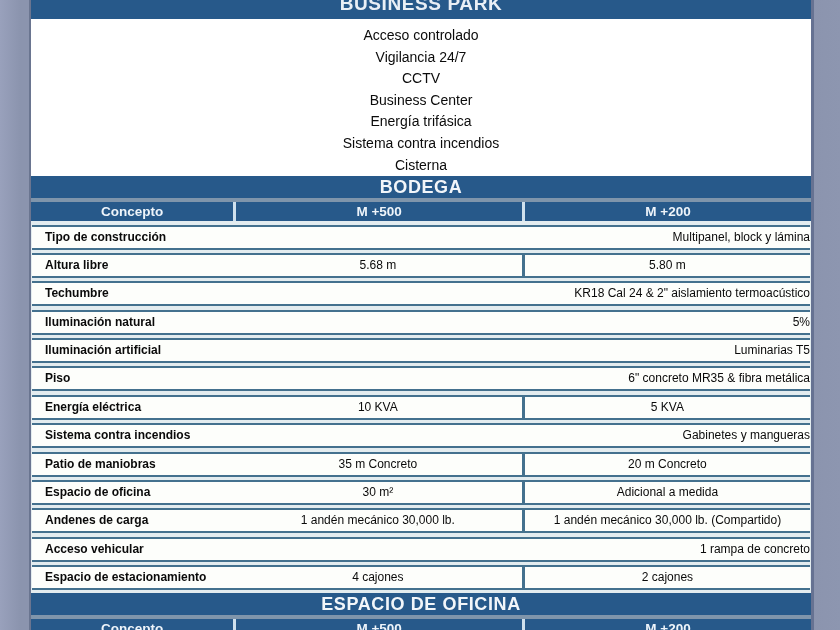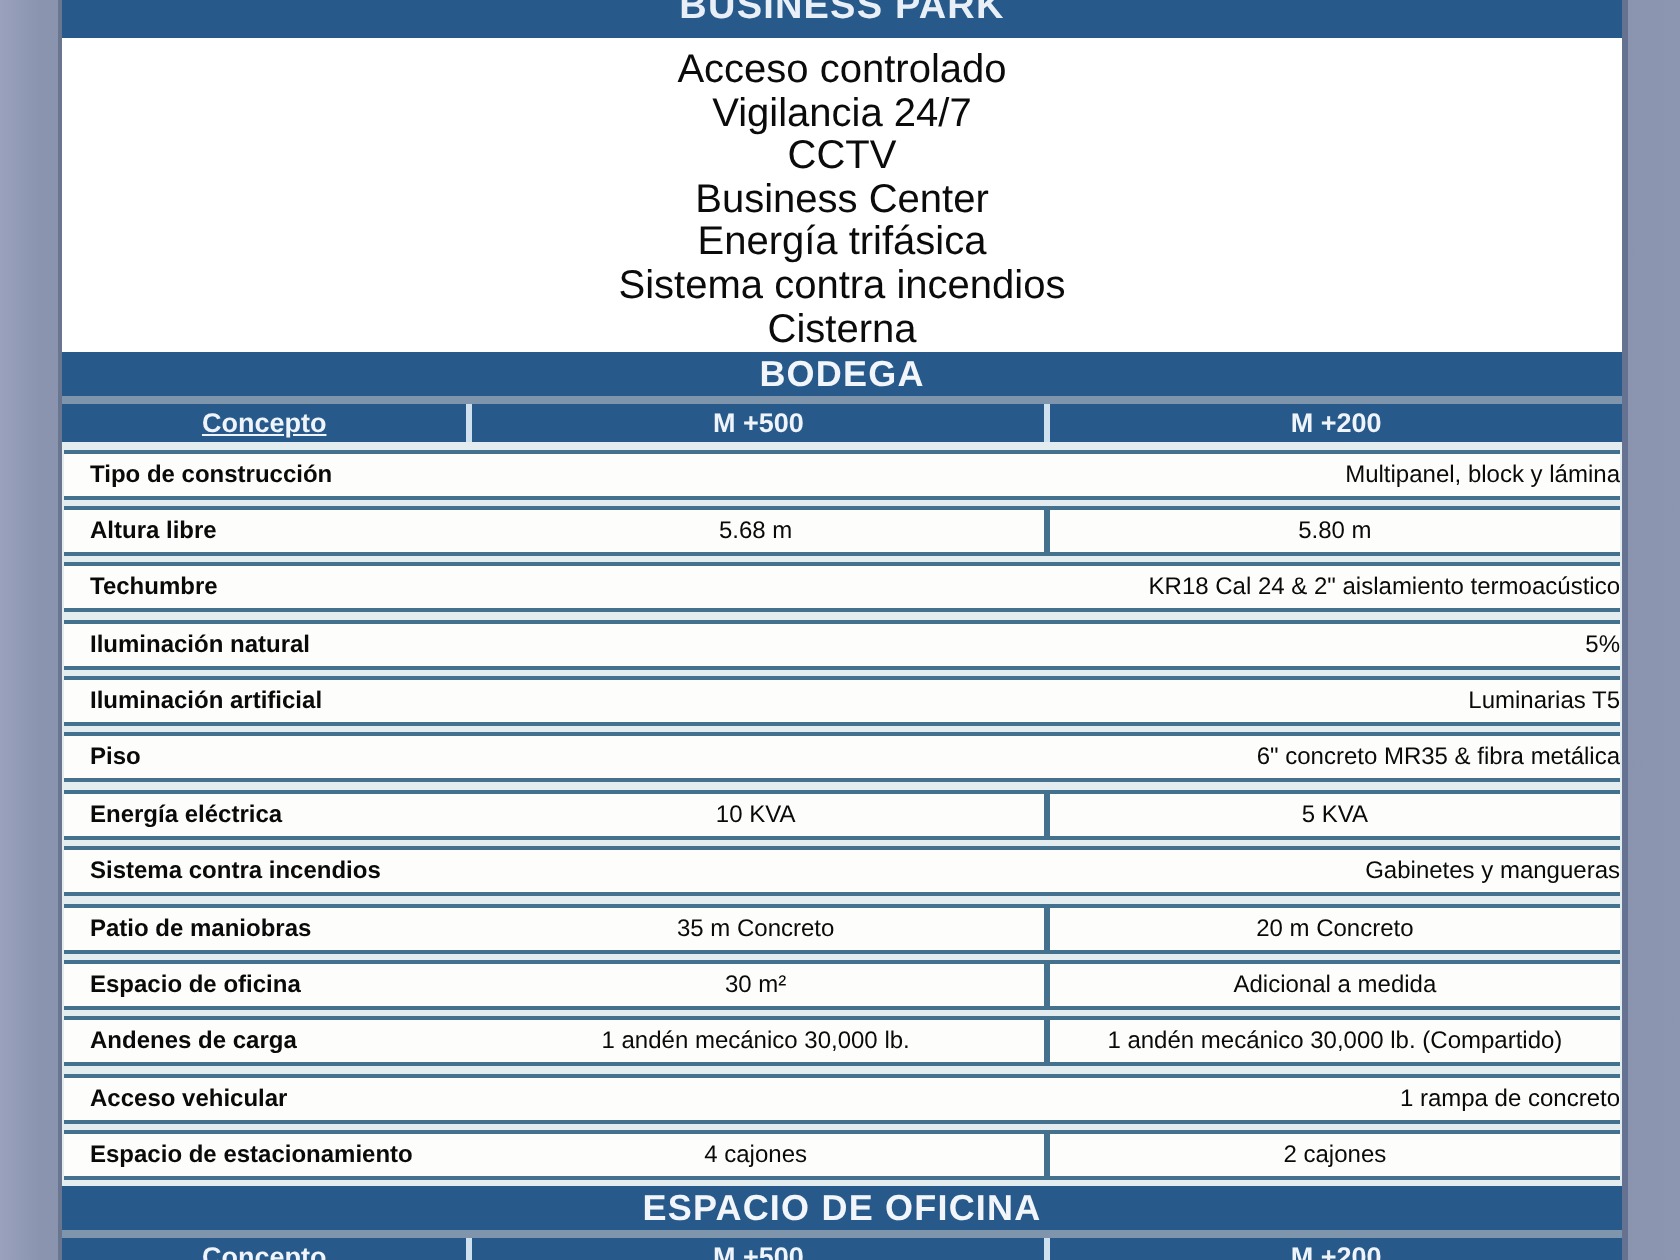"Acceso controlado" .amenity { font-size: 20px -> 14px }
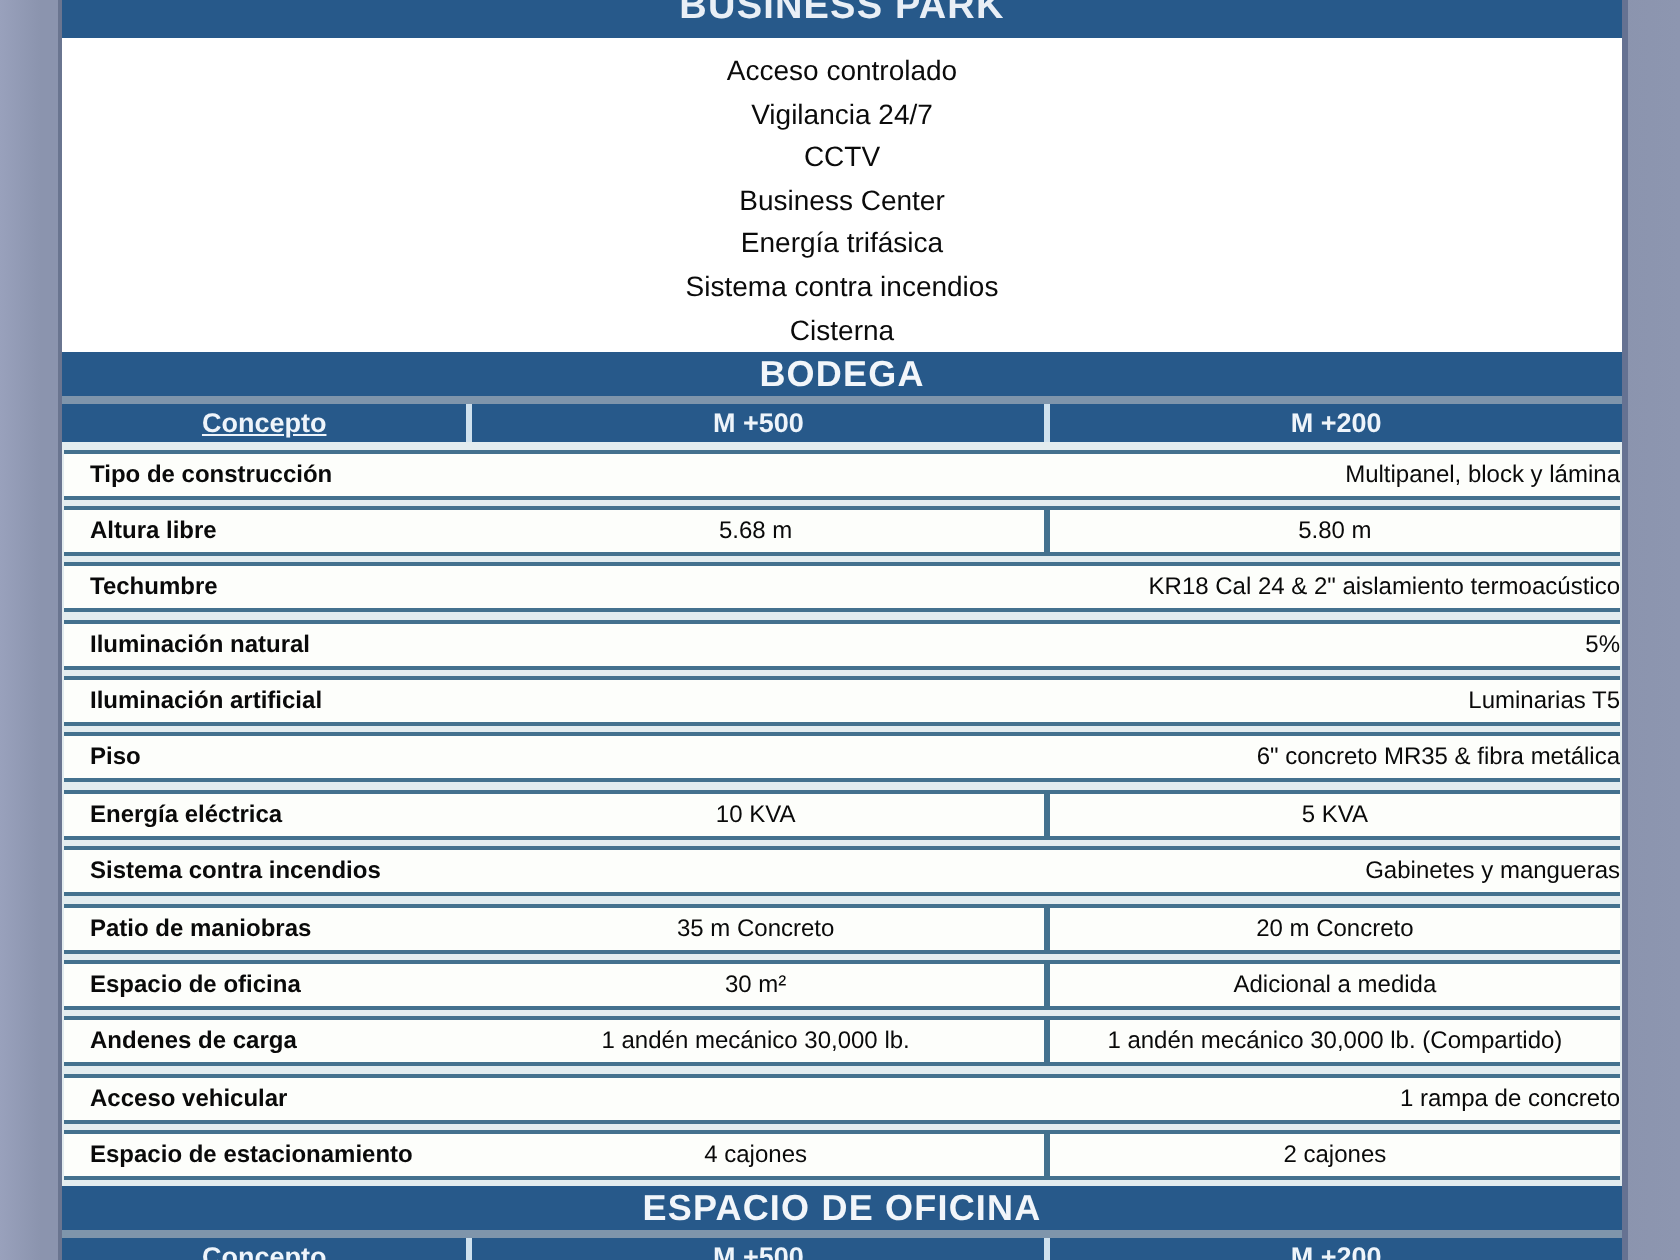"Concepto" .th-label { text-decoration: underline -> none }
